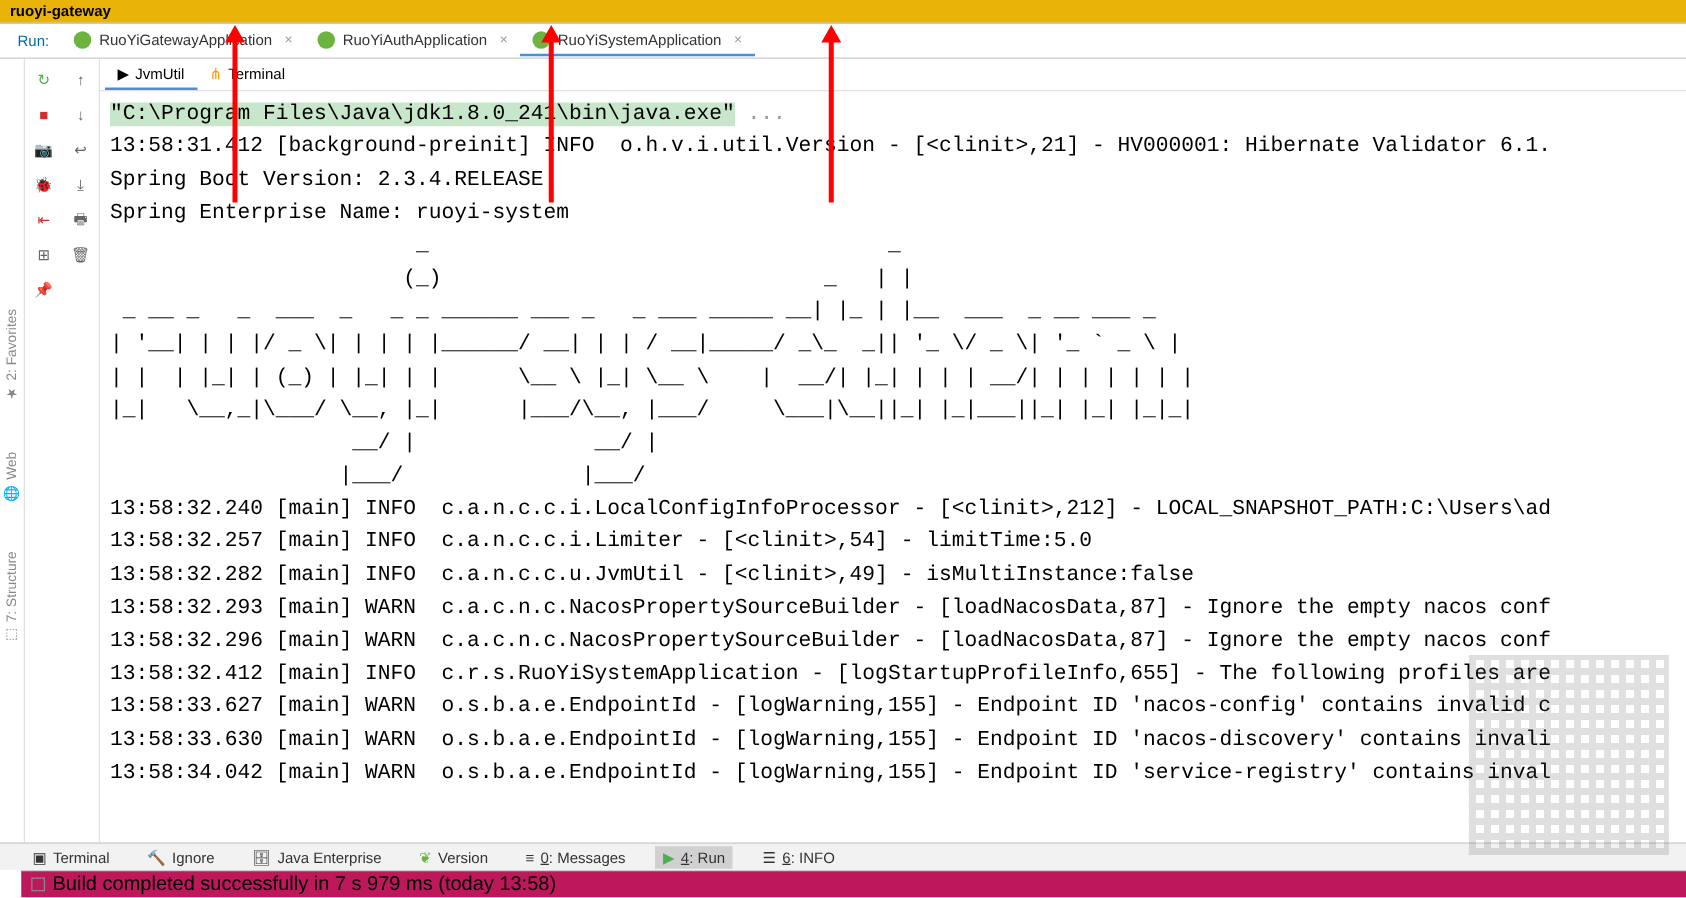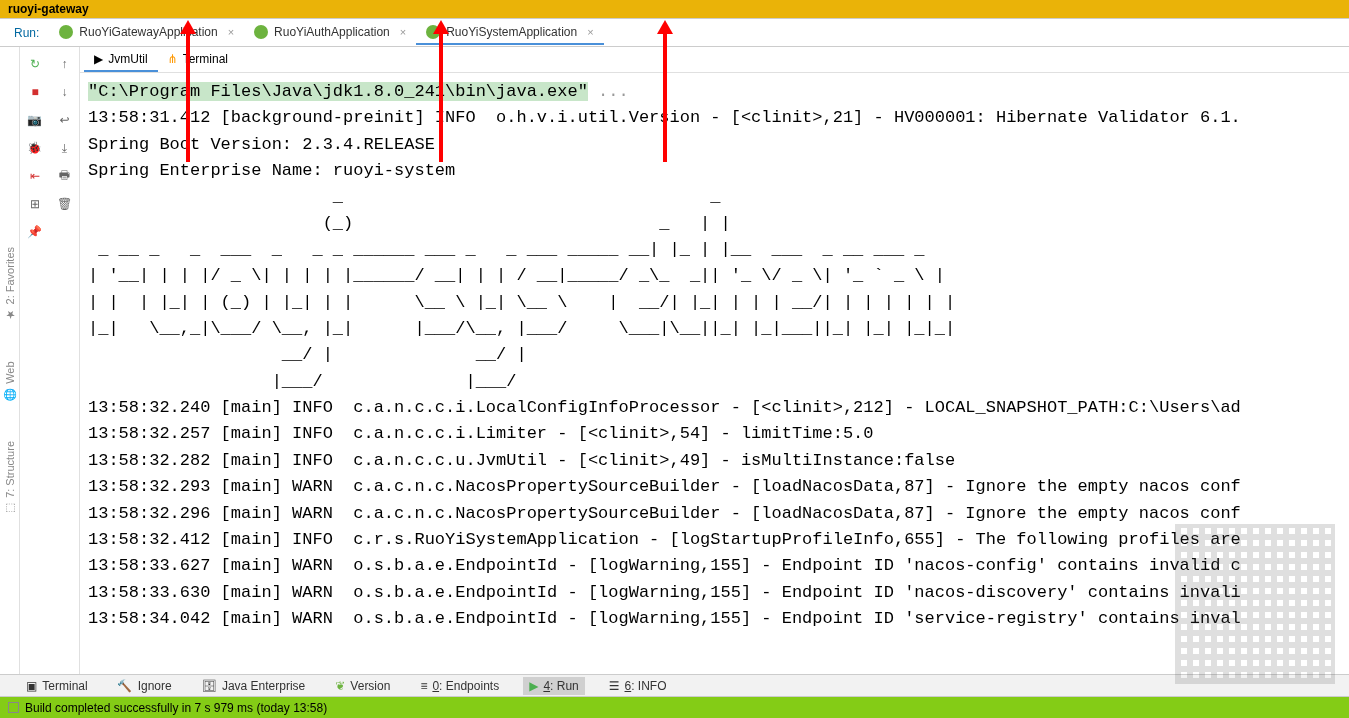": Endpoints" span { text: Endpoints -> Messages }
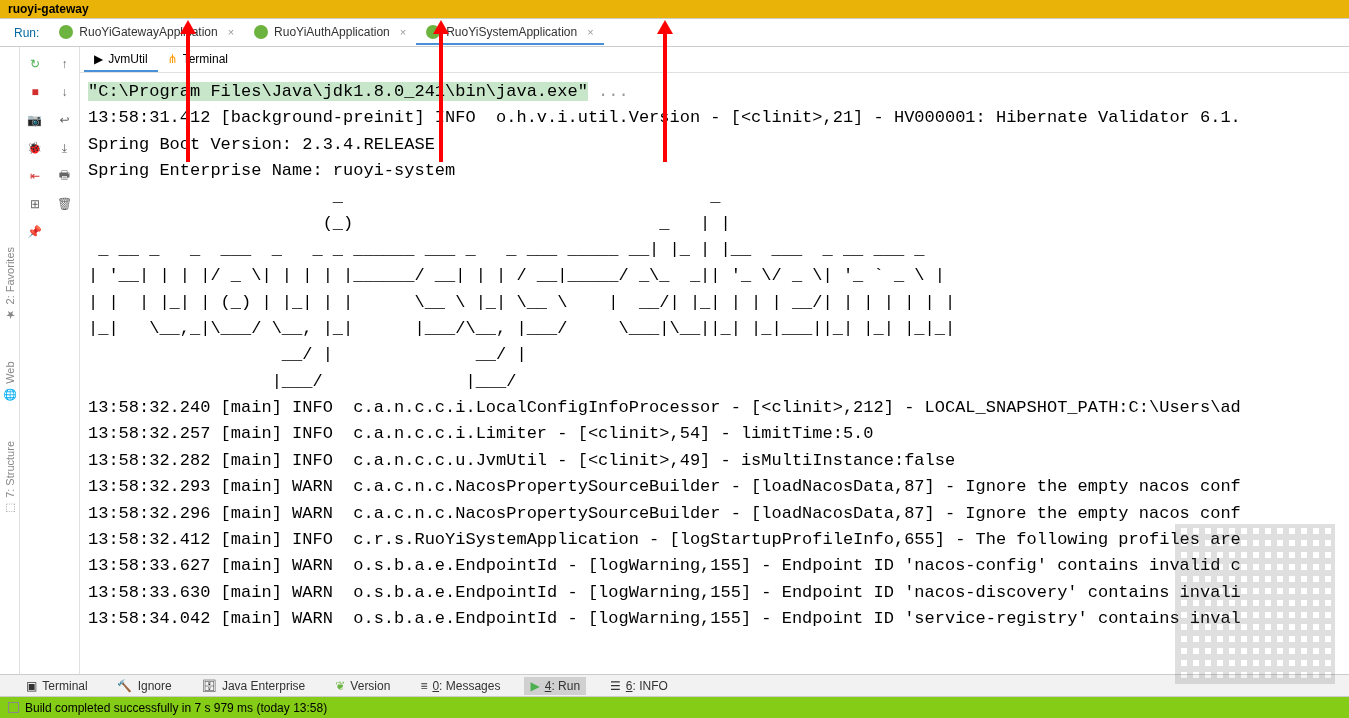"Build completed successfully in 7" .status-bar { background: #84cc16 -> #be185d; font-size: 12px -> 16px; left: 0 -> 17px }
